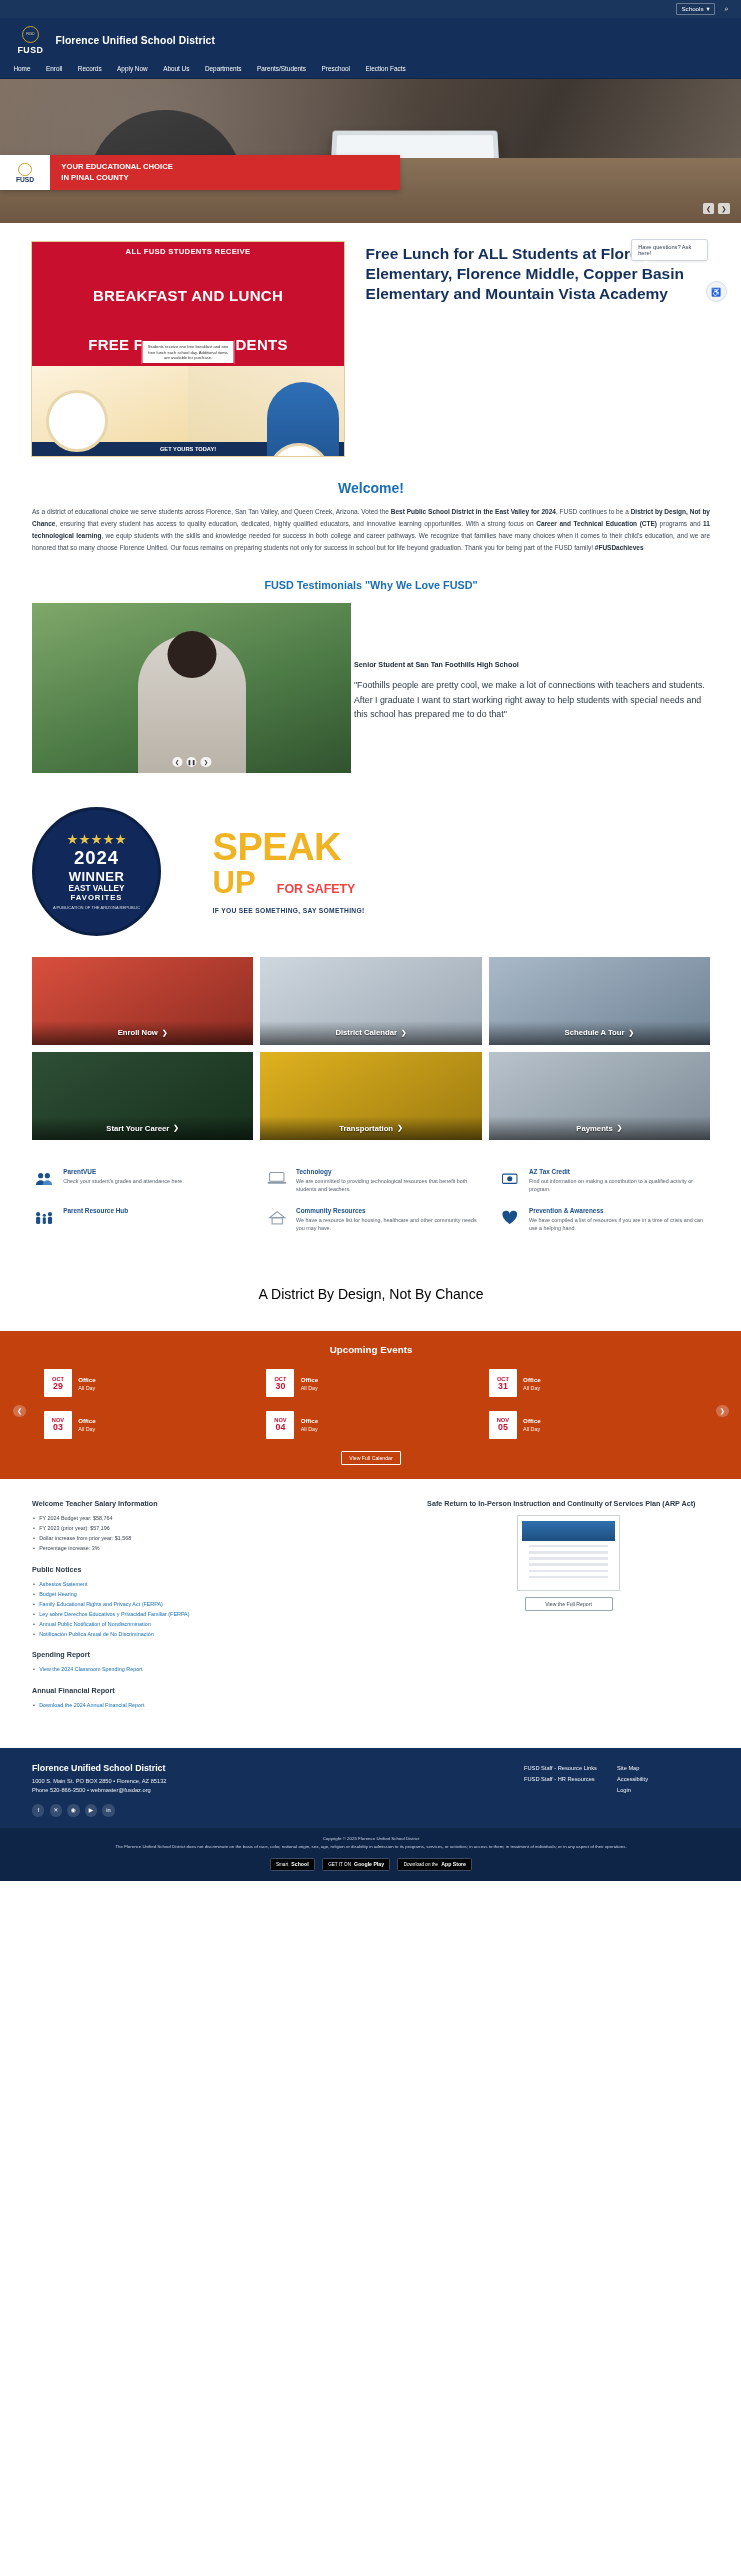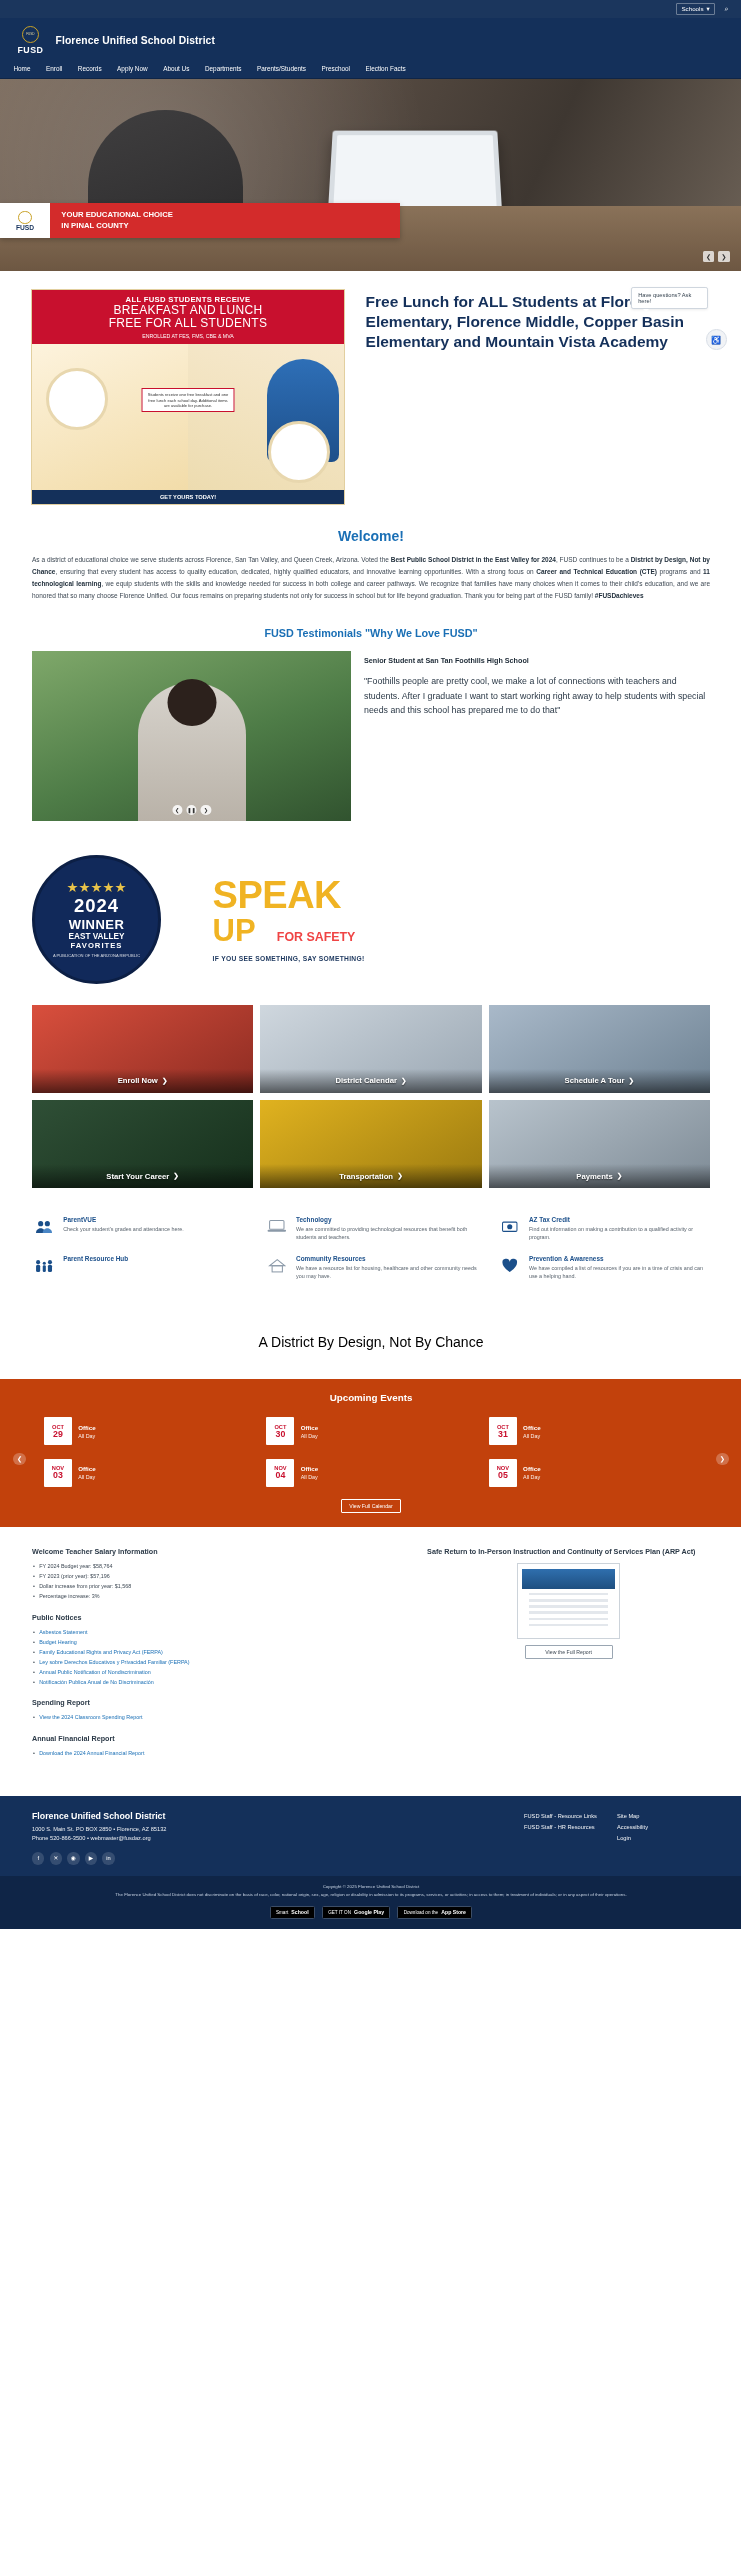"YOUR EDUCATIONAL CHOICE" .hero { height: 192px -> 144px }
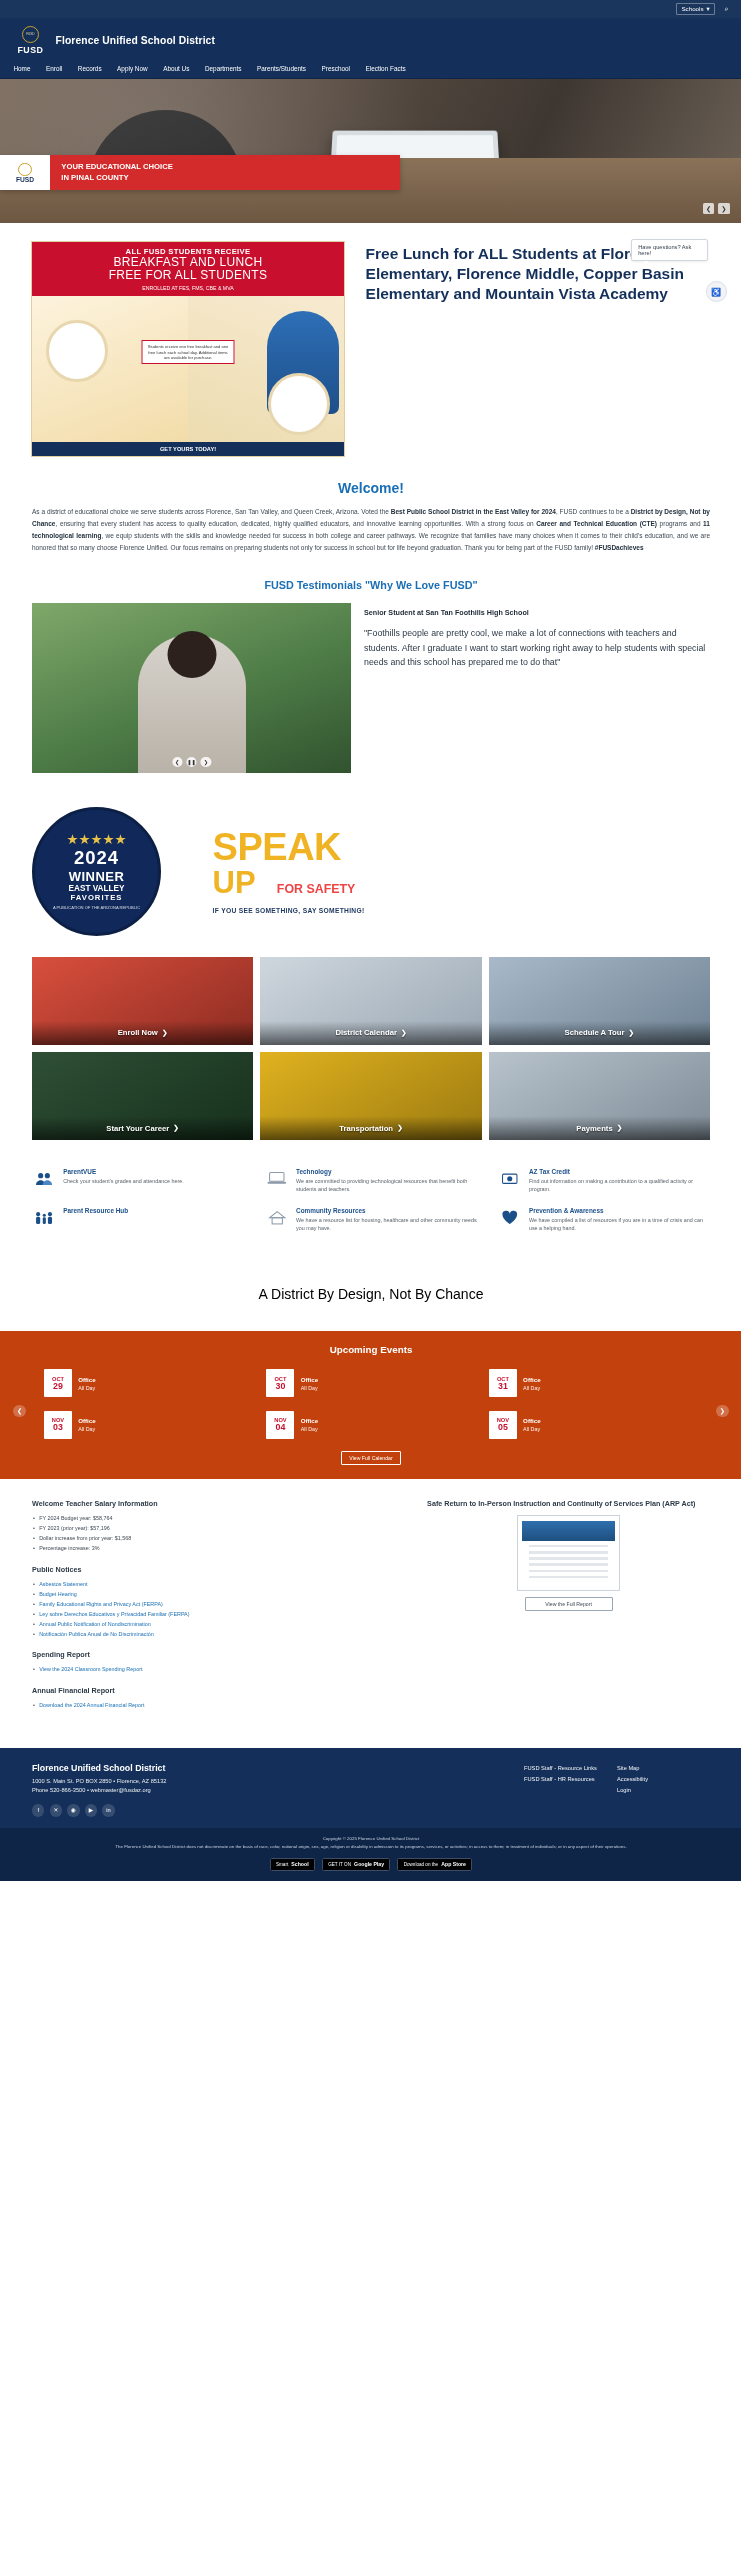"BREAKFAST AND LUNCH" .flyer-top .l2 { font-size: 12px -> 15px; font-weight: normal -> bold; margin-top: none -> 32px }
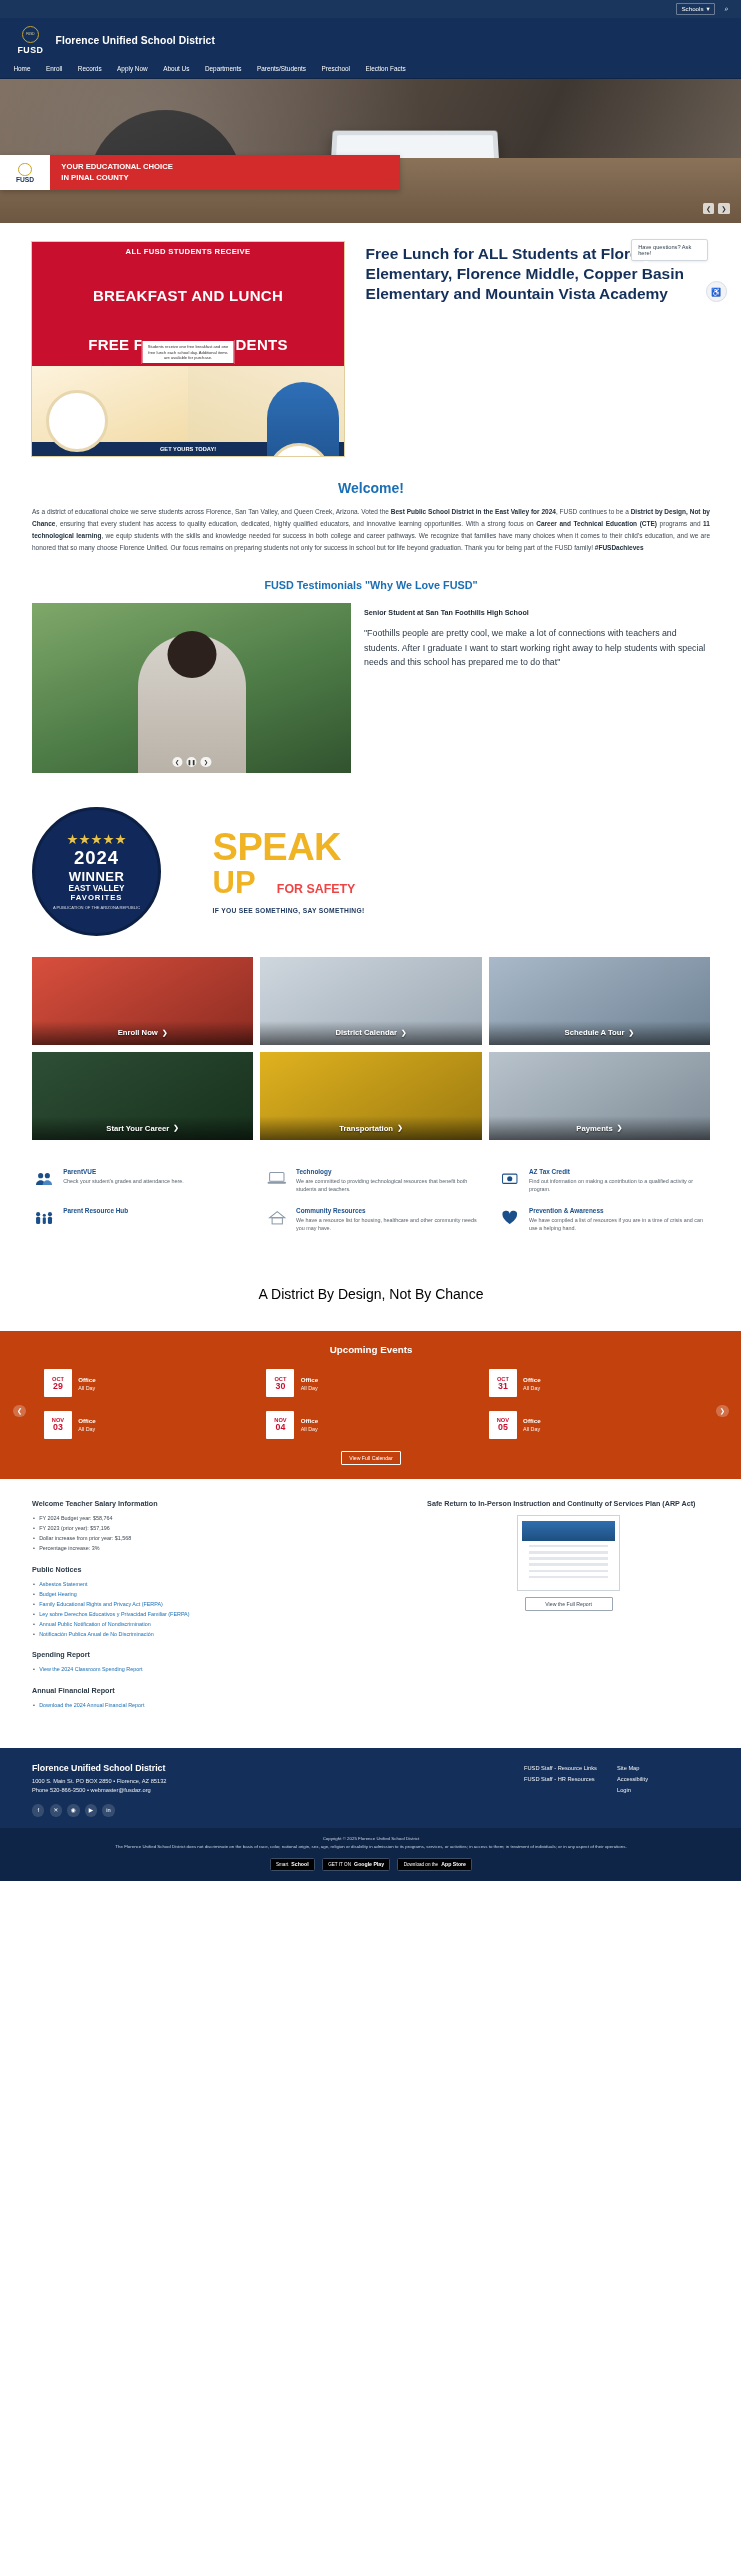"Senior Student at San Tan" .testi-row { align-items: flex-start -> center; gap: 13px -> 3px }
